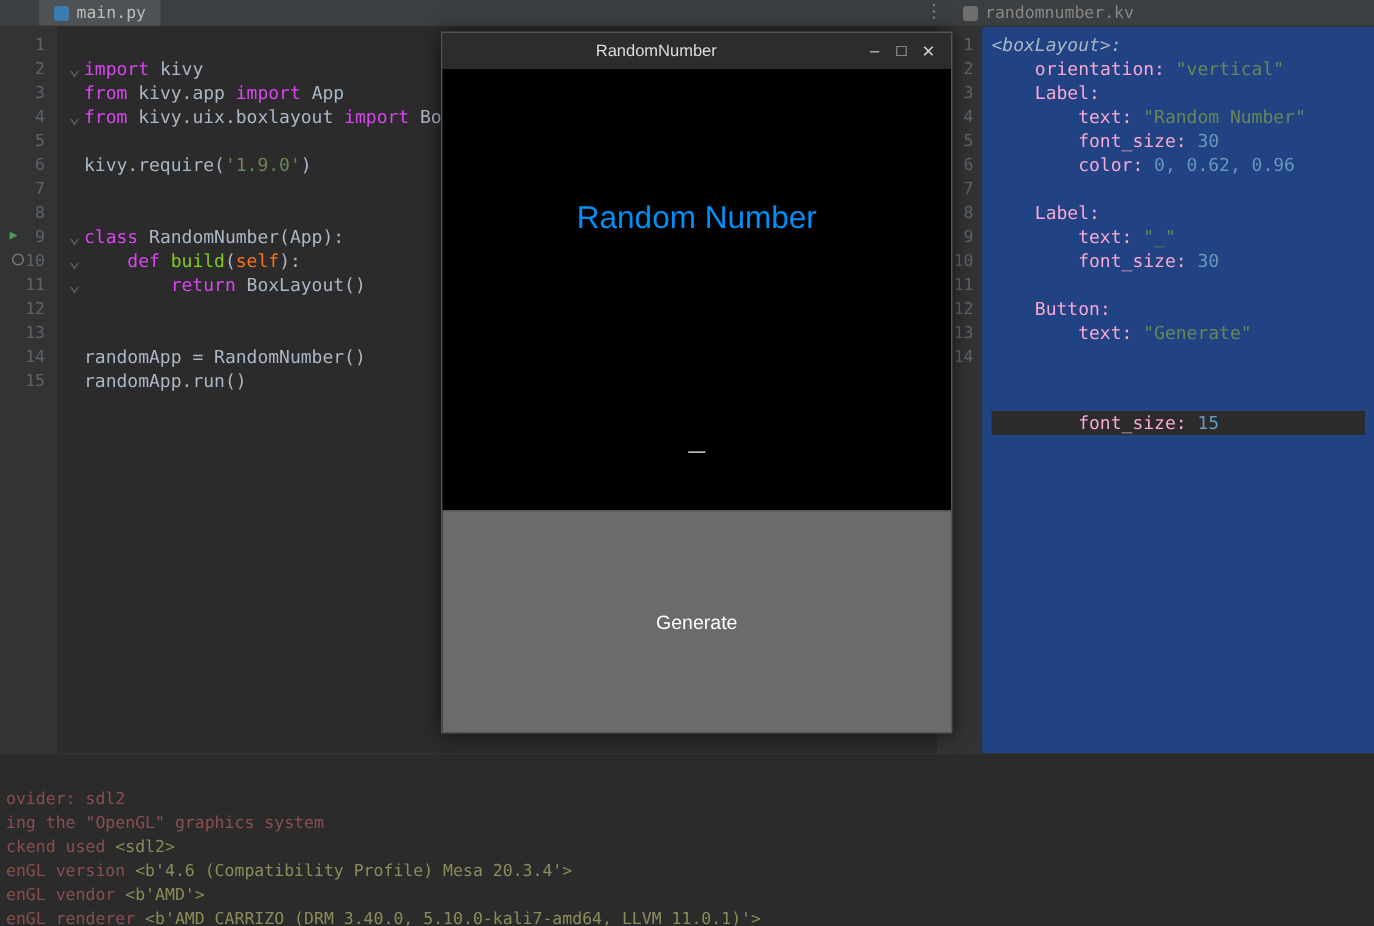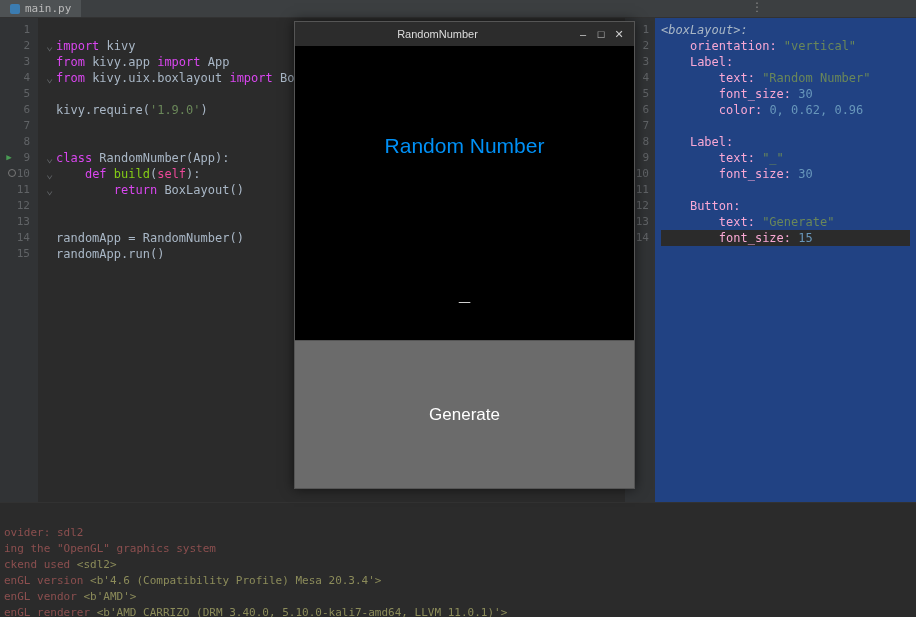"main.py" .tab-bar { padding-left: none -> 26px }
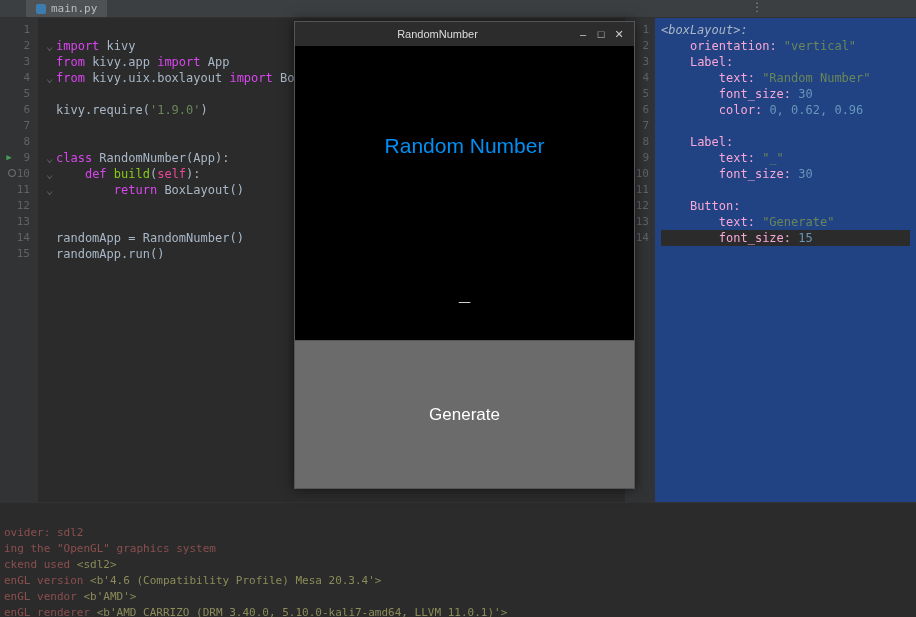"randomnumber.kv" div.tab { html: none -> <div> <span></span> <span>randomnumber.kv</span> </div> }
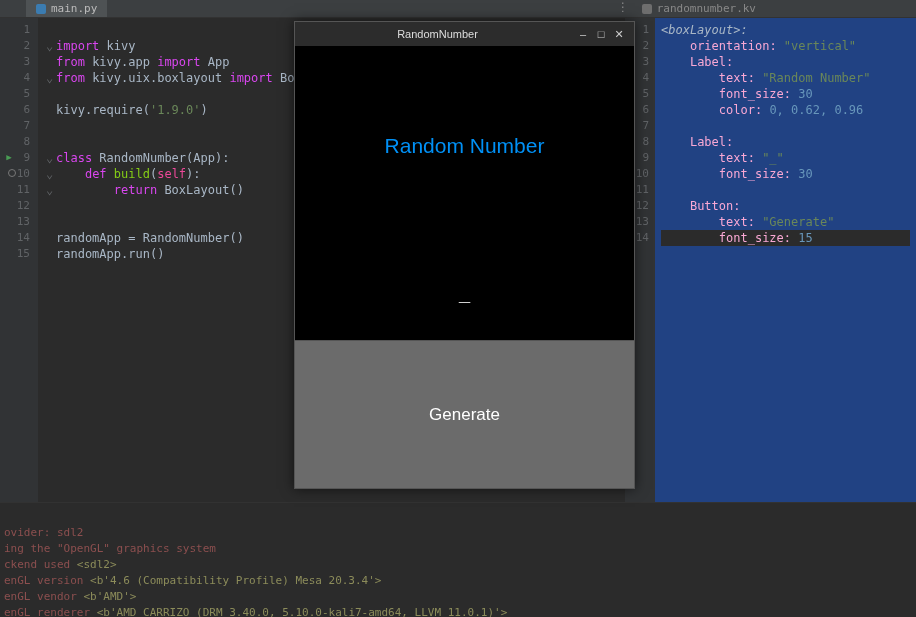"self" .self { color: #ec4899 -> #f97316 }
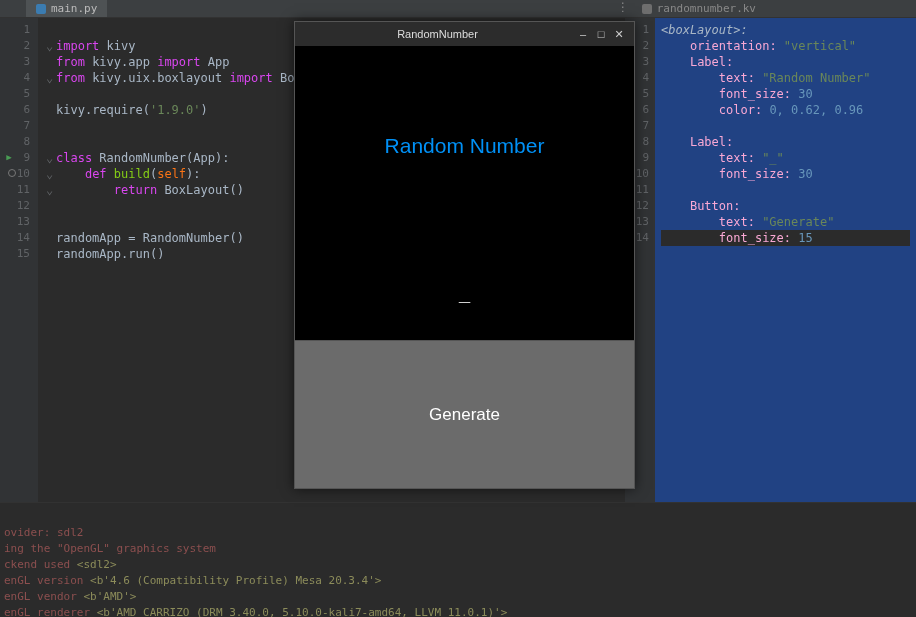"font_size: 15" .code-right .line-last { margin-top: none -> 44px }
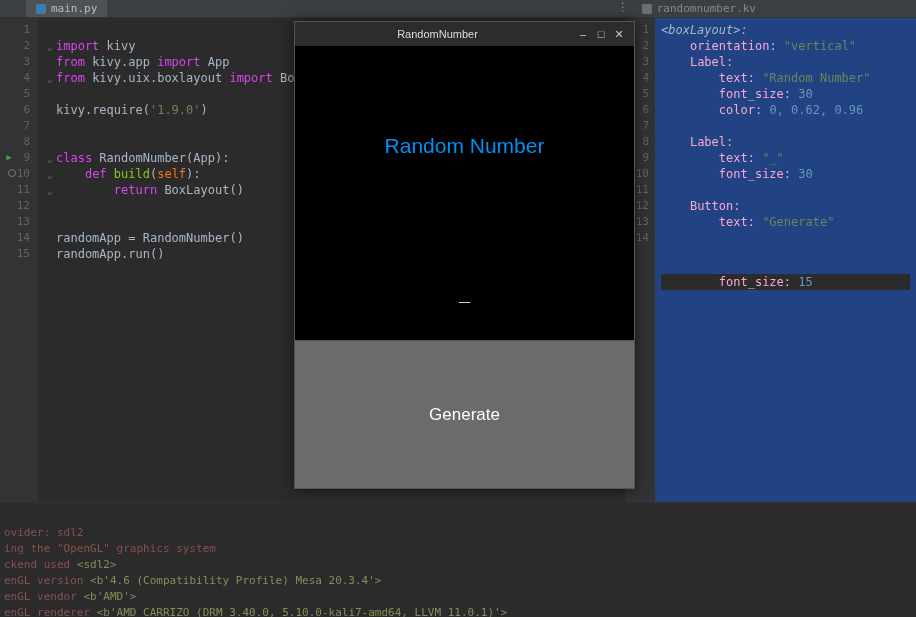"Generate" .app-button { font-size: 17px -> 13px }
